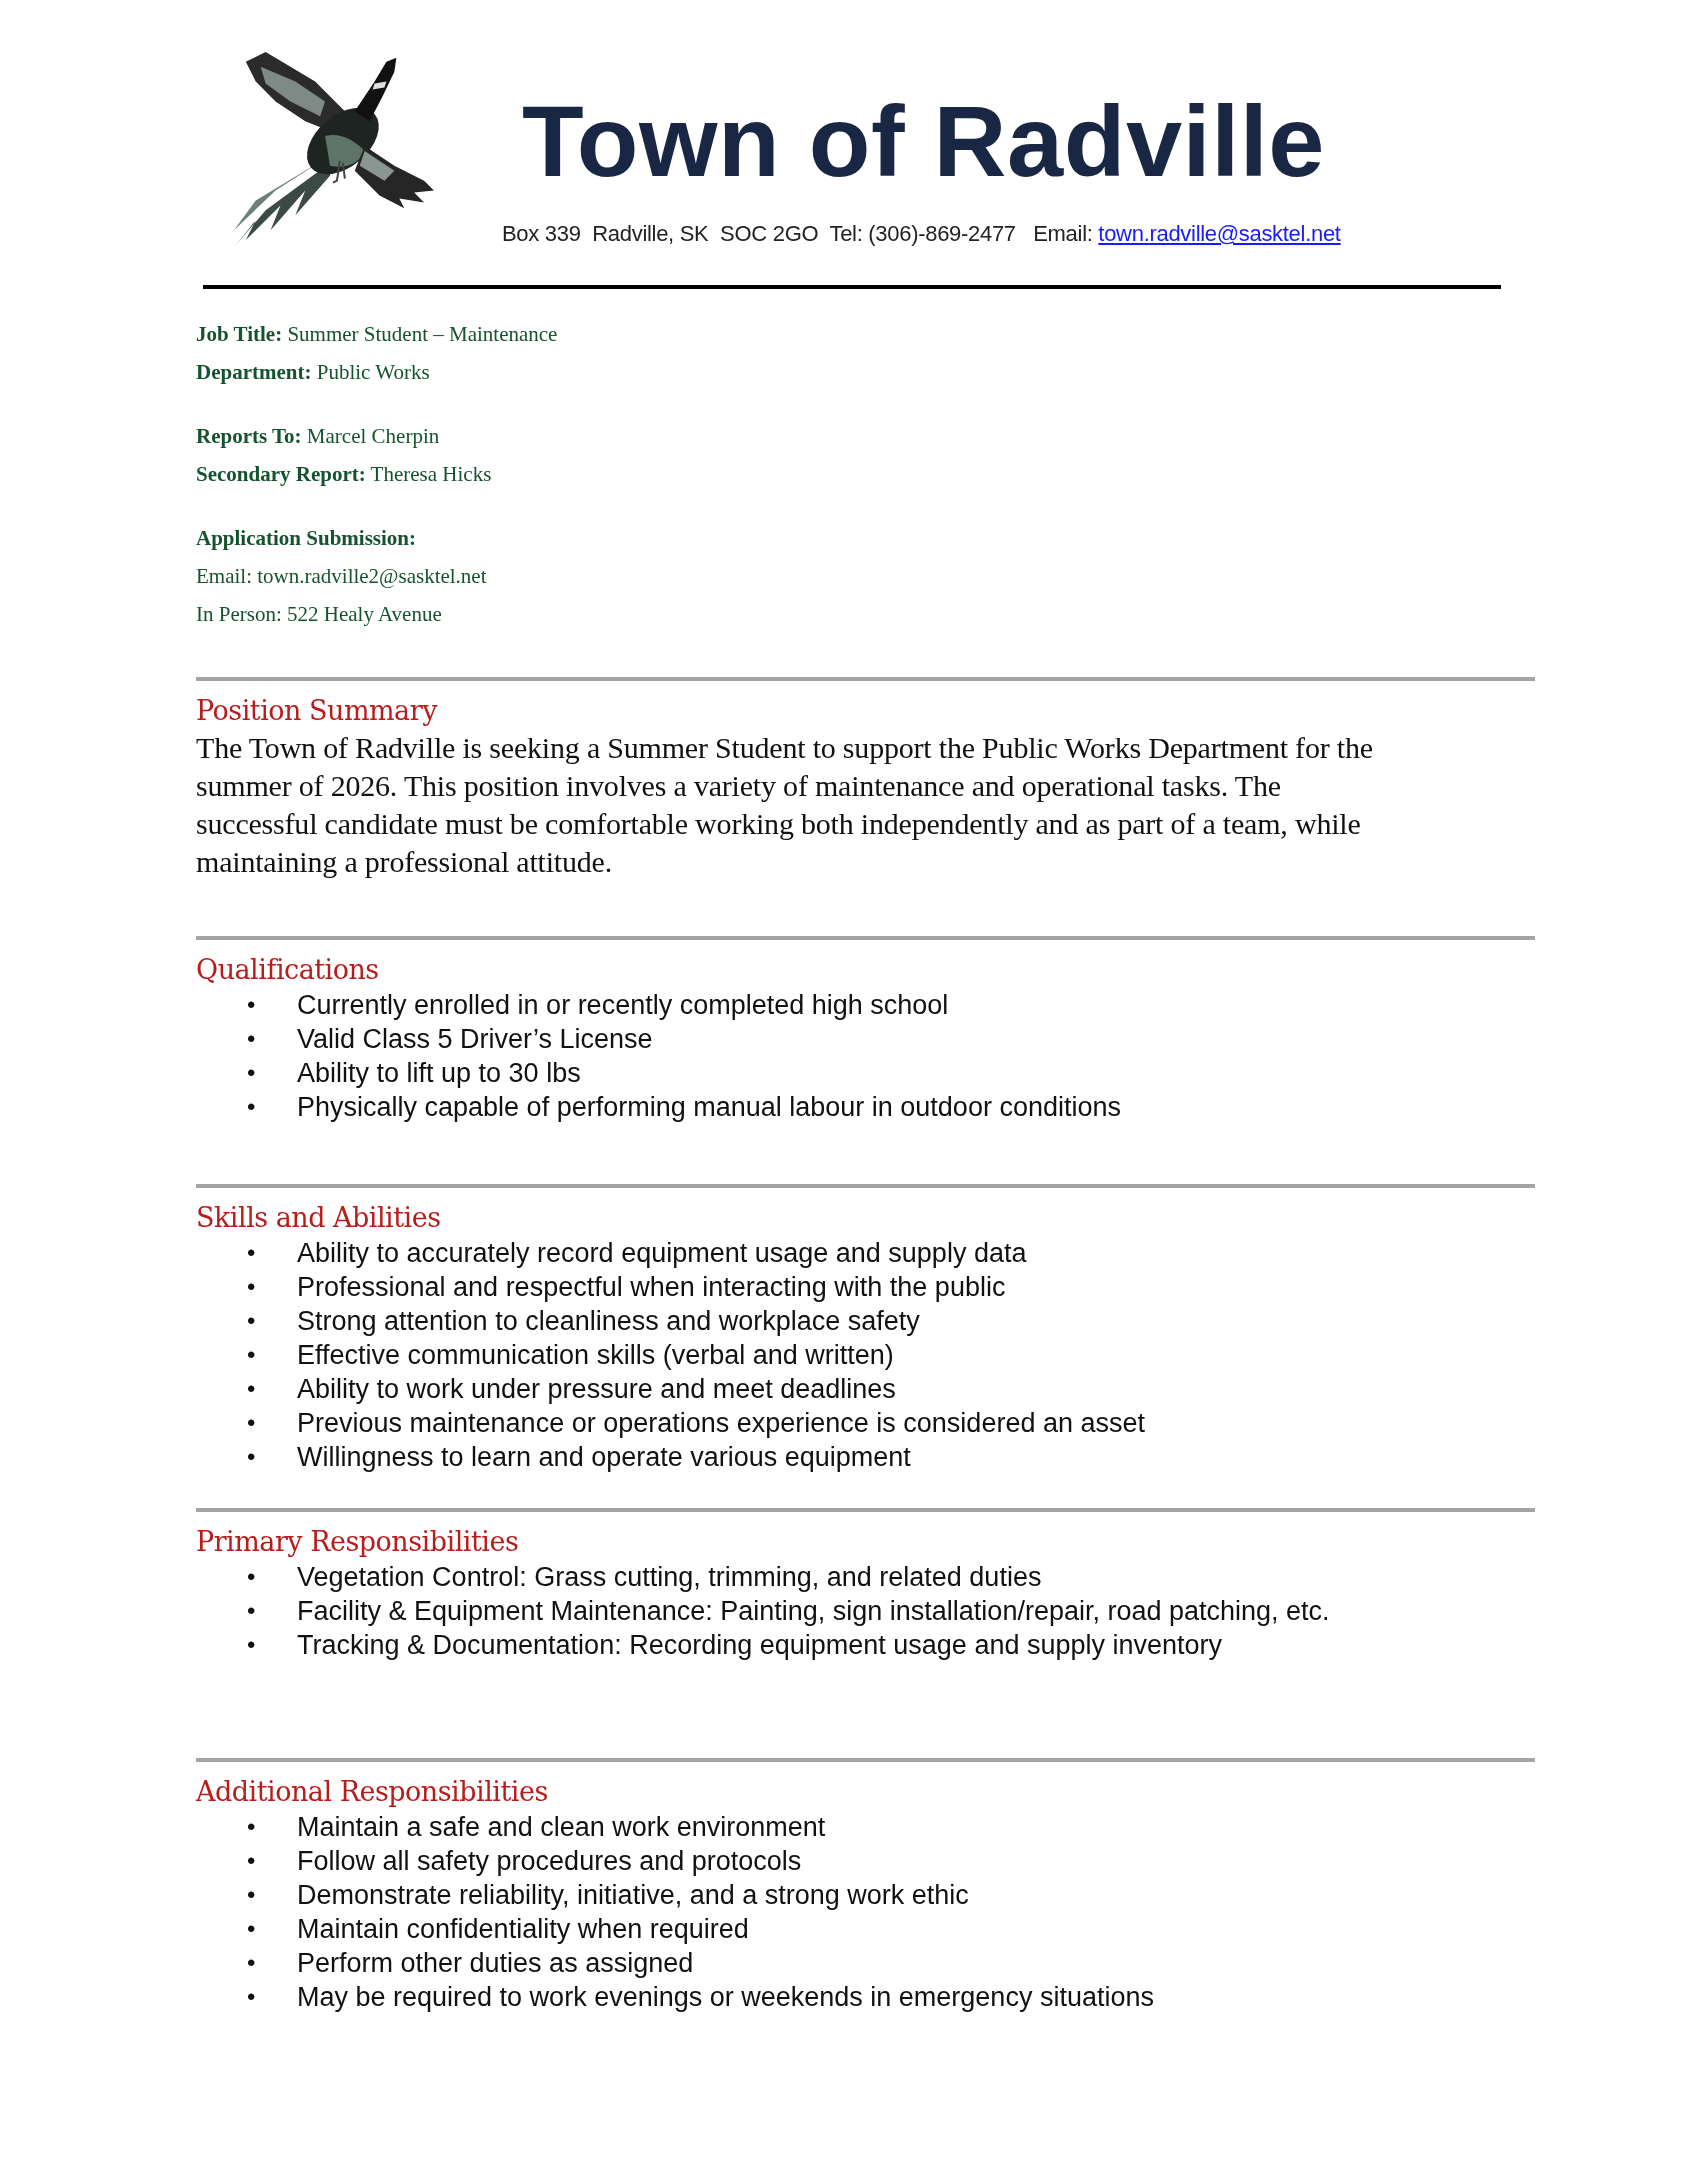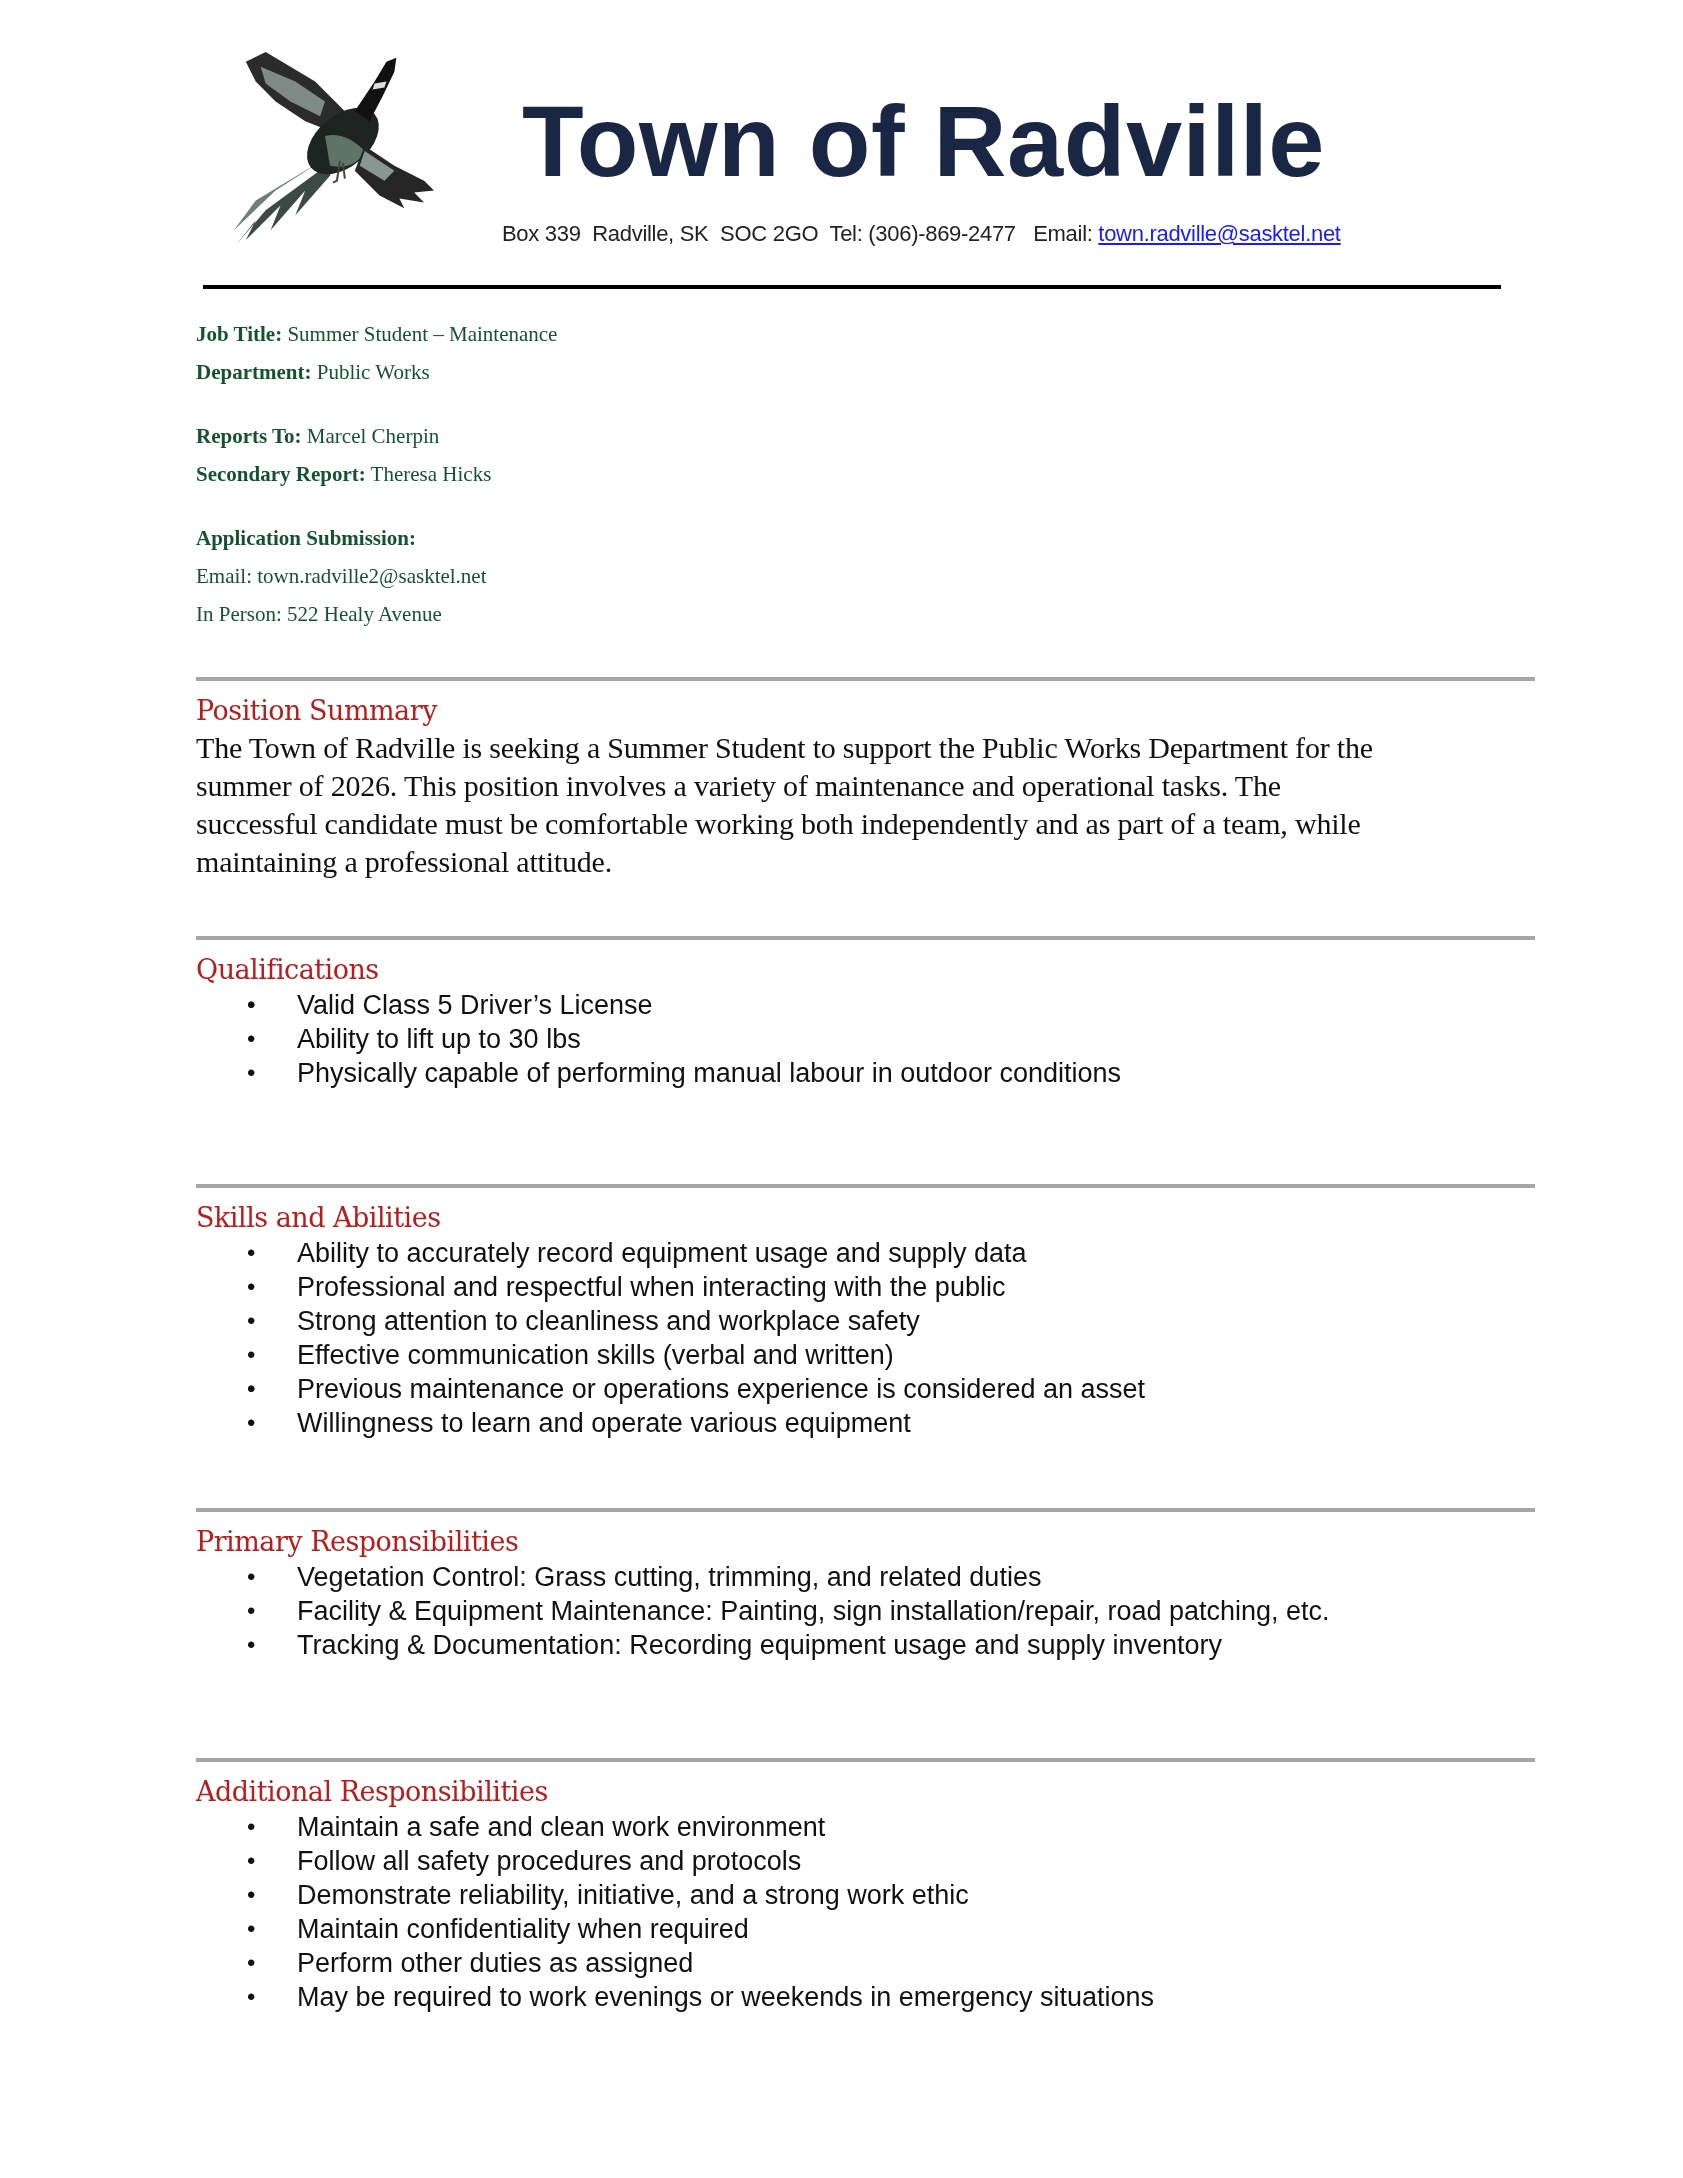"Currently enrolled in or recently" span { html: none -> <span>Currently enrolled in or recently completed high school</span> }
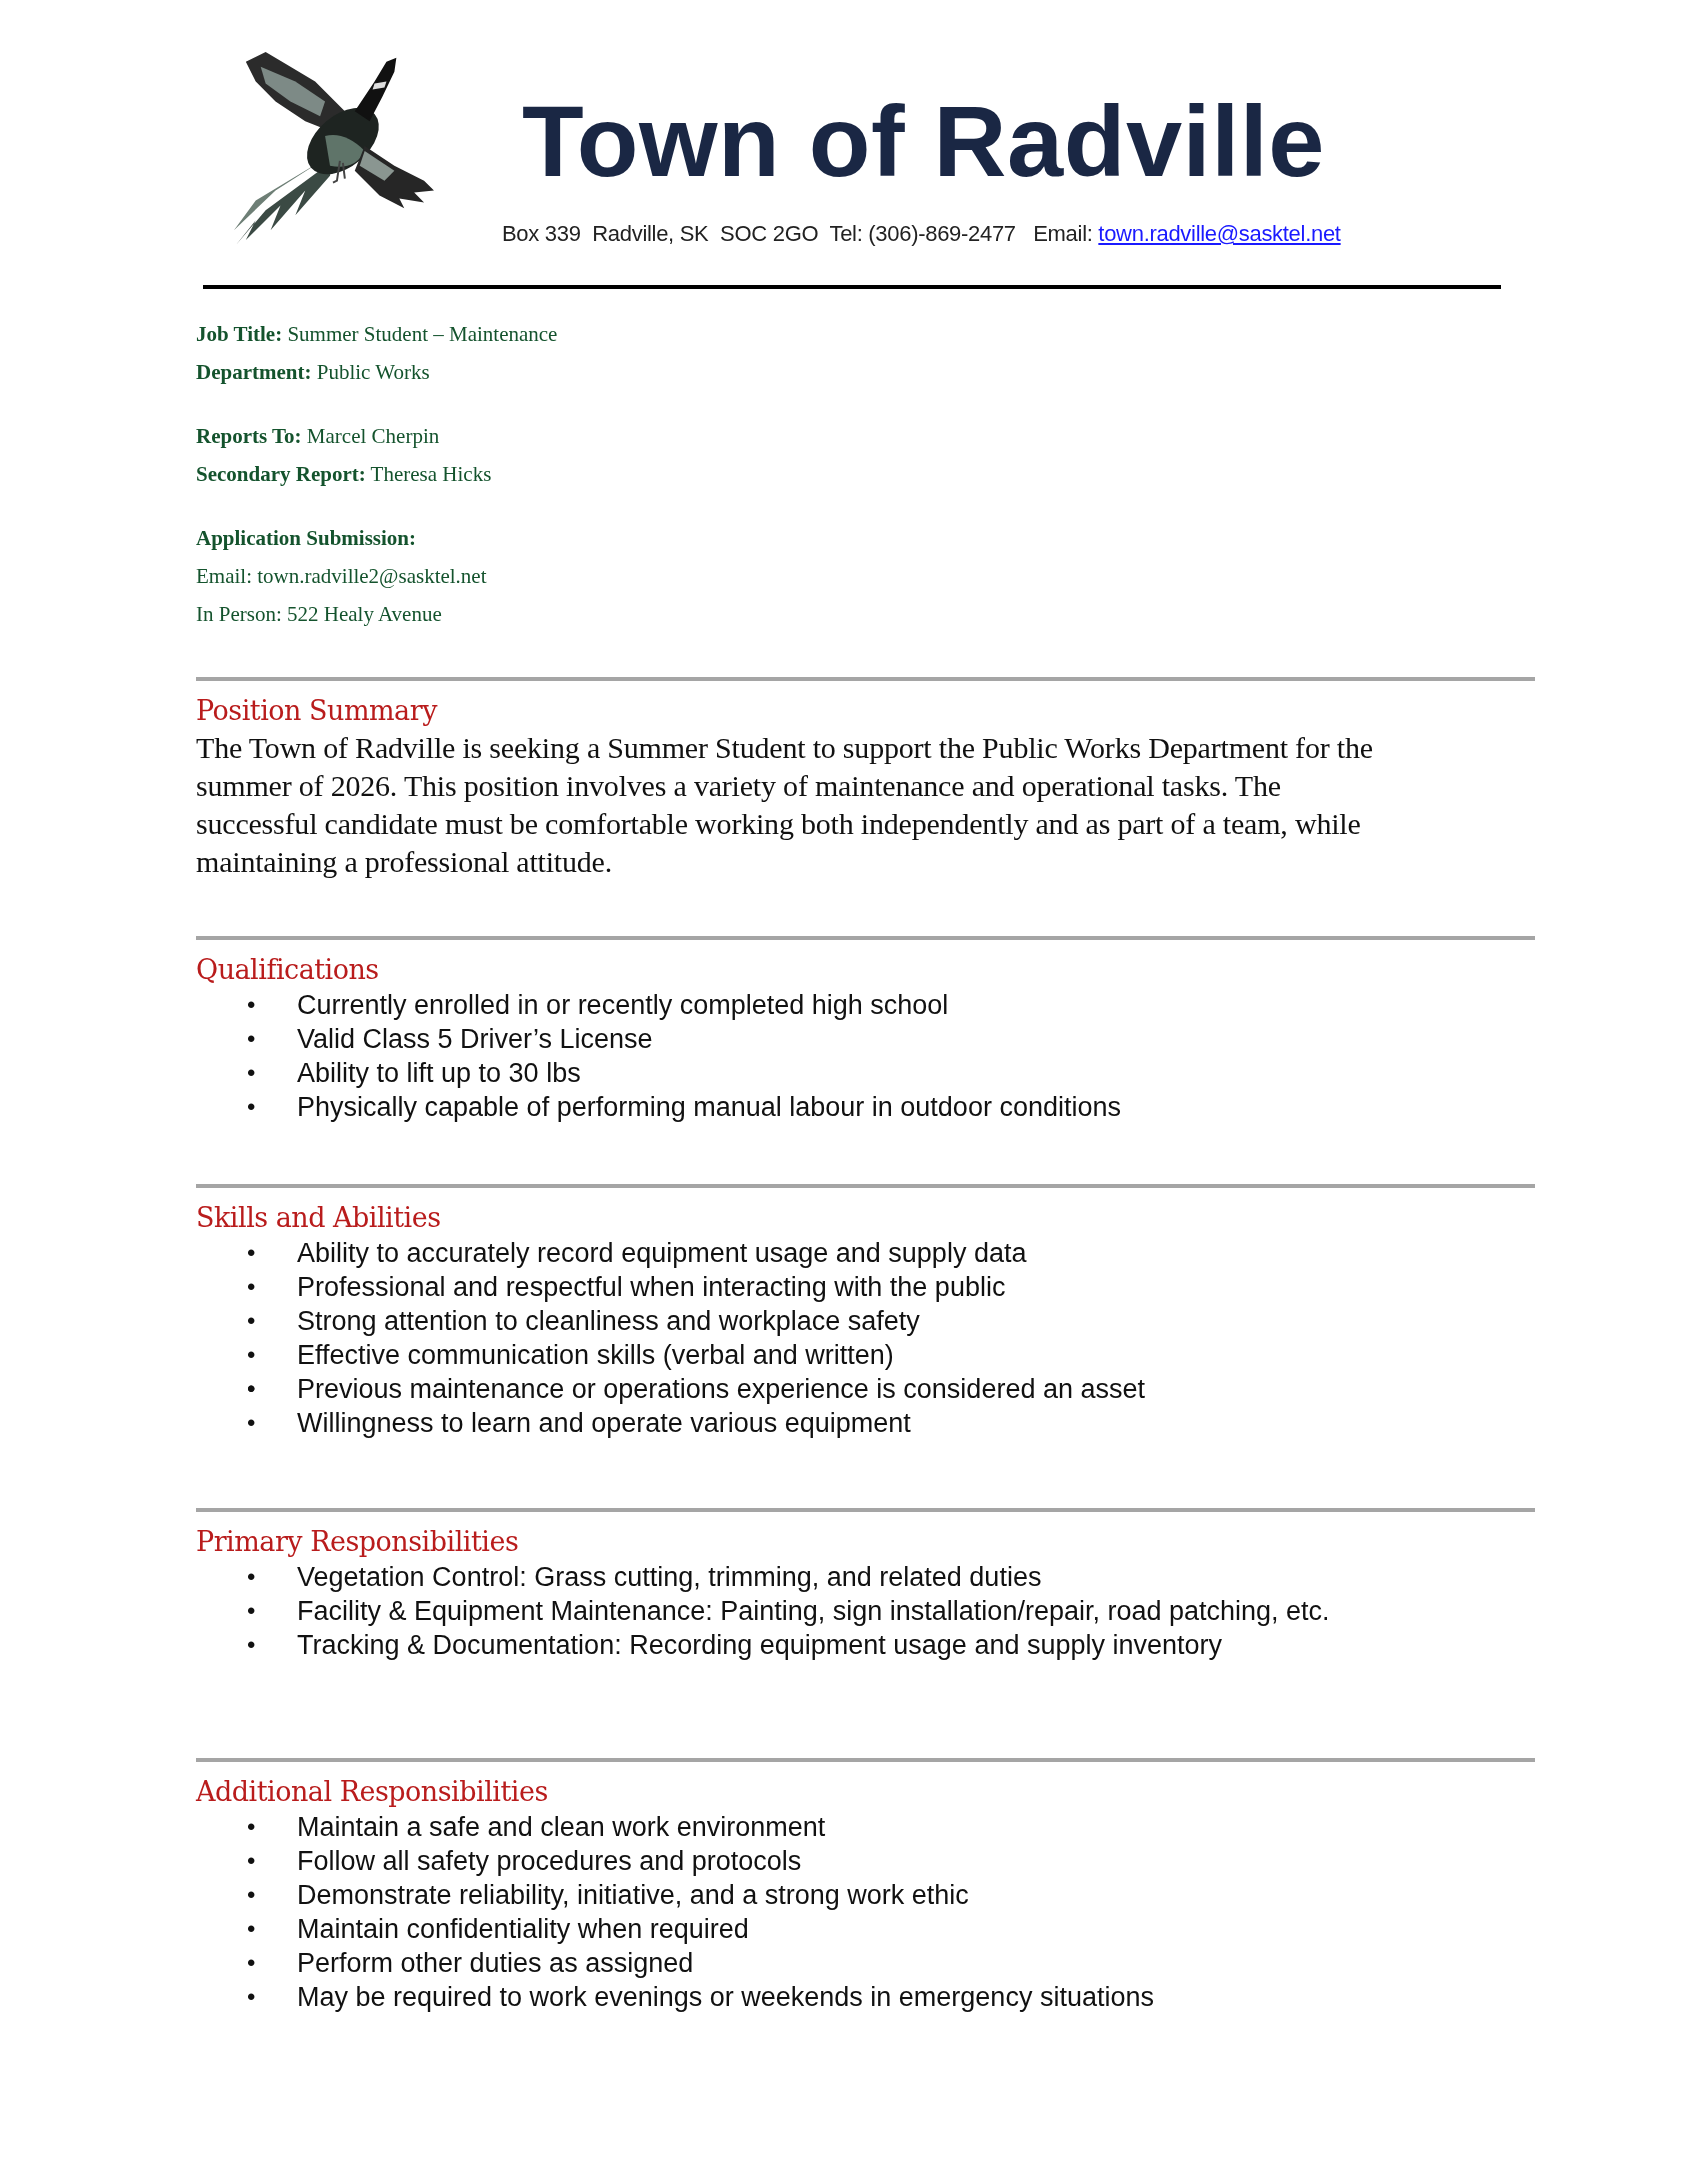"Ability to work under pressure" span { html: none -> <span>Ability to work under pressure and meet deadlines</span> }
